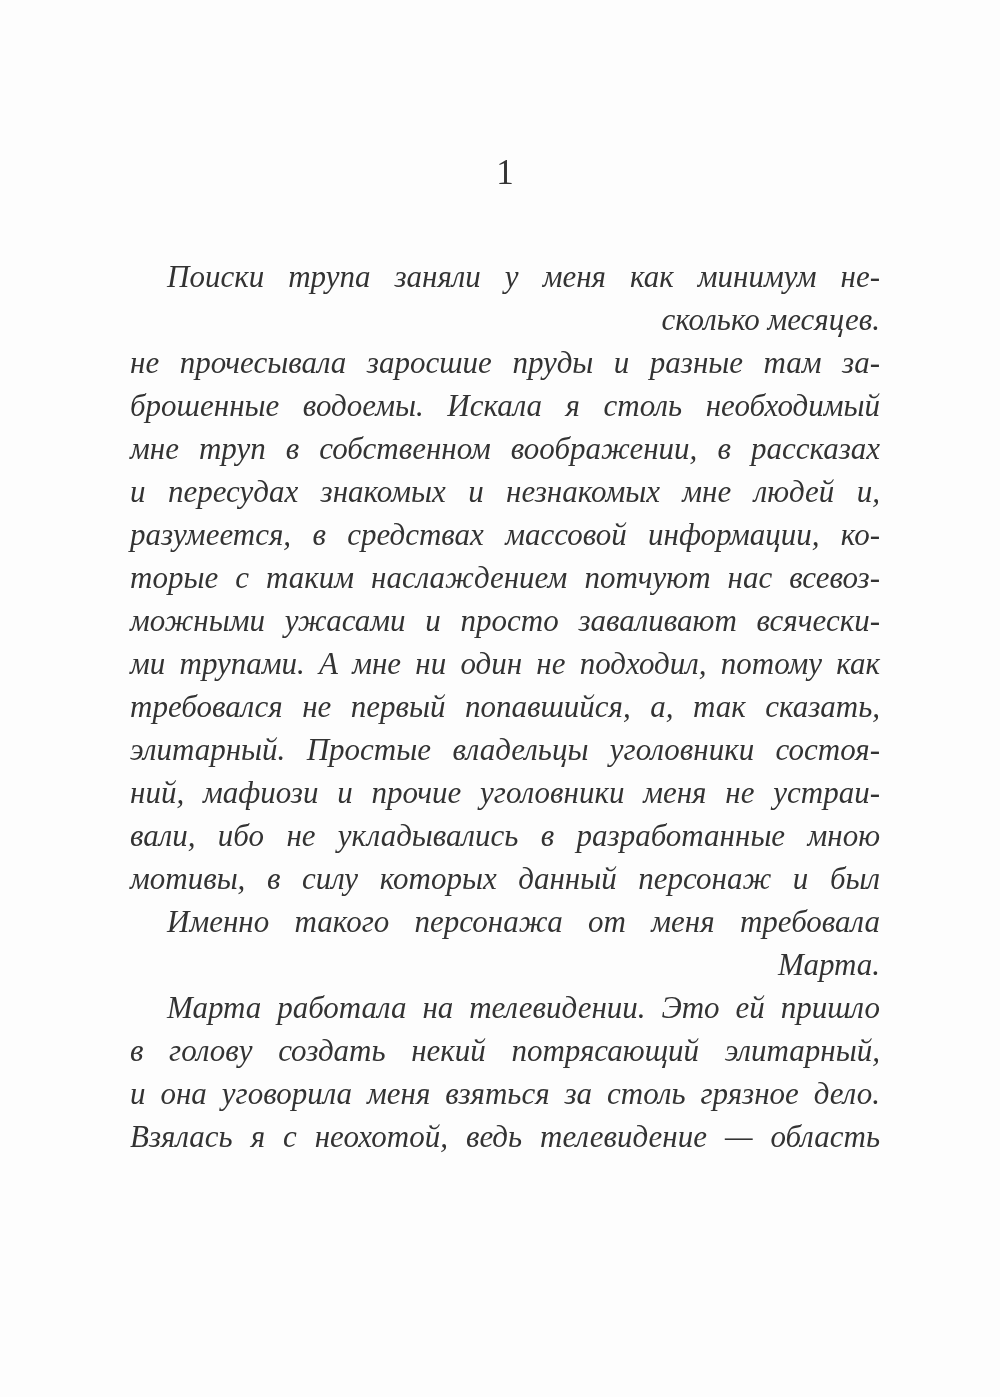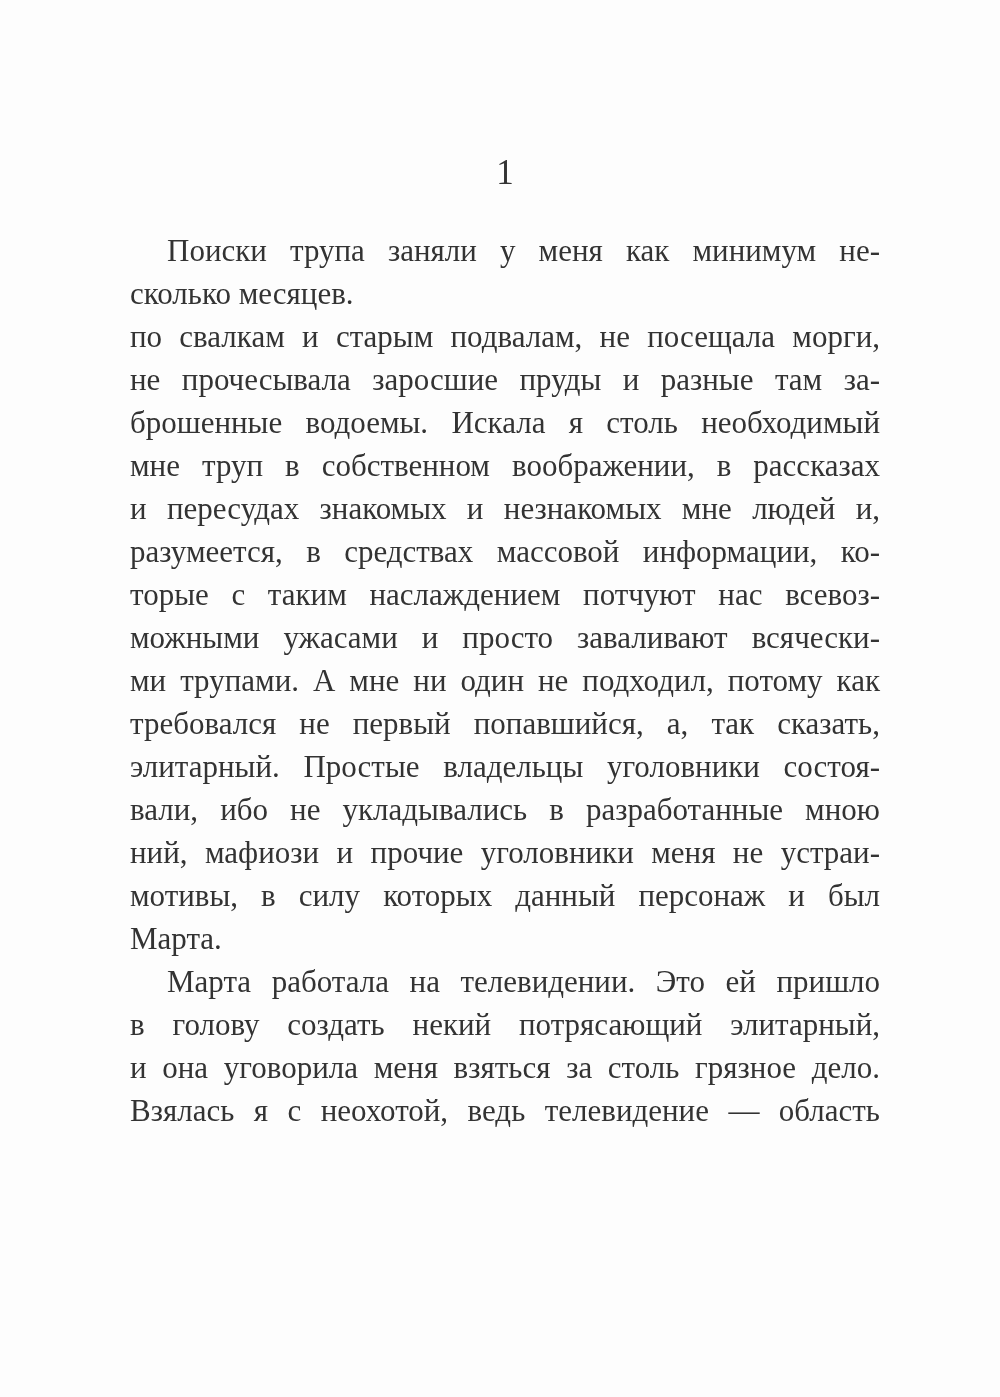"Поиски трупа заняли у меня" .text-column { font-style: none -> italic; top: 229px -> 255px }
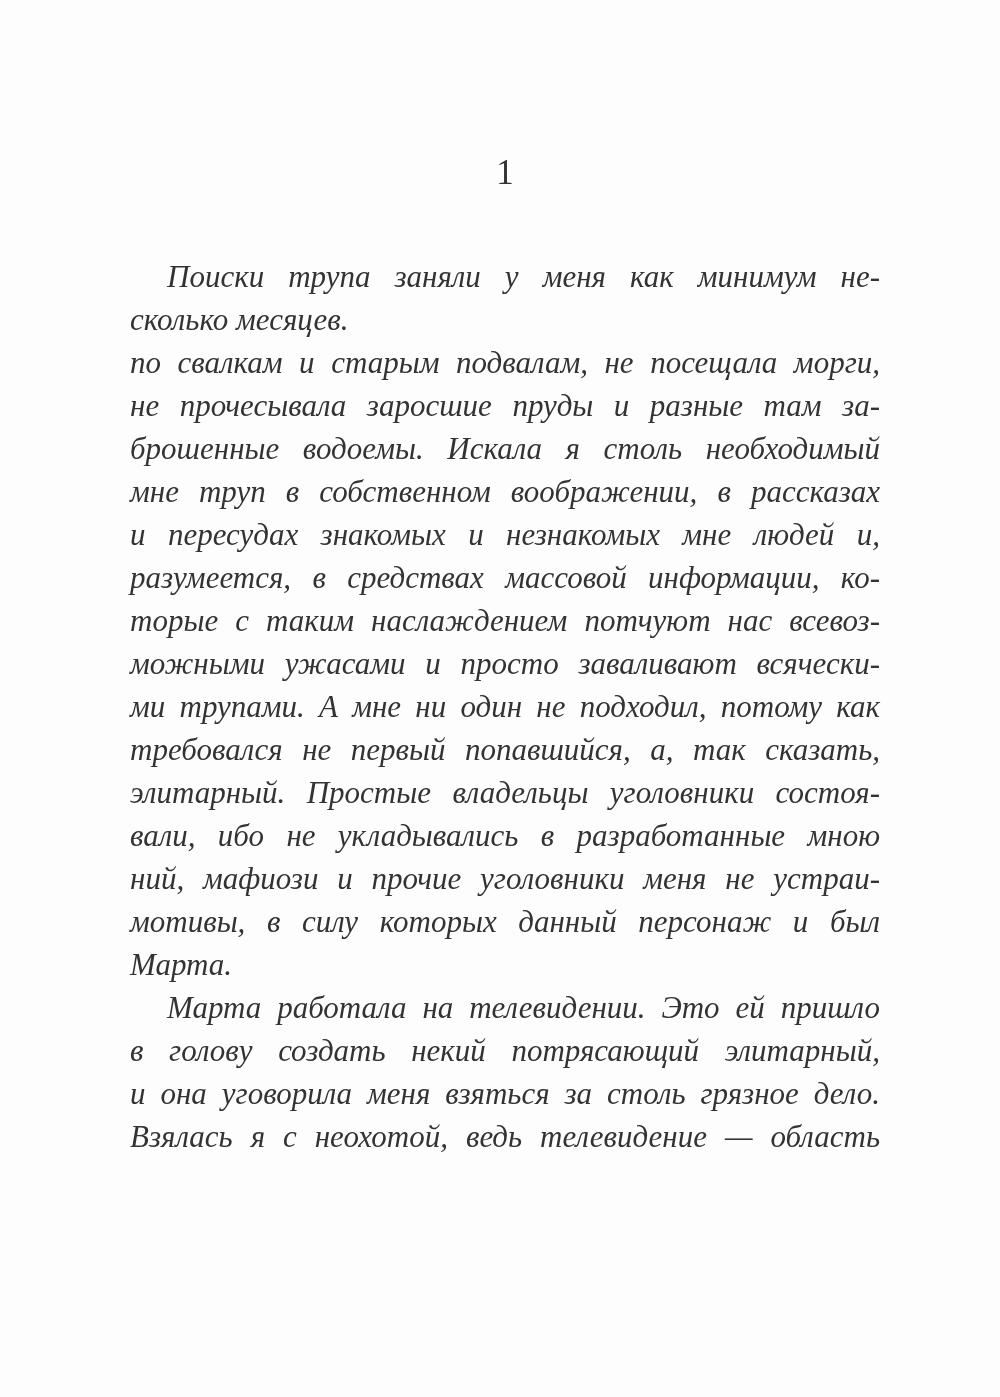"сколько месяцев." .line { text-align: left -> right }
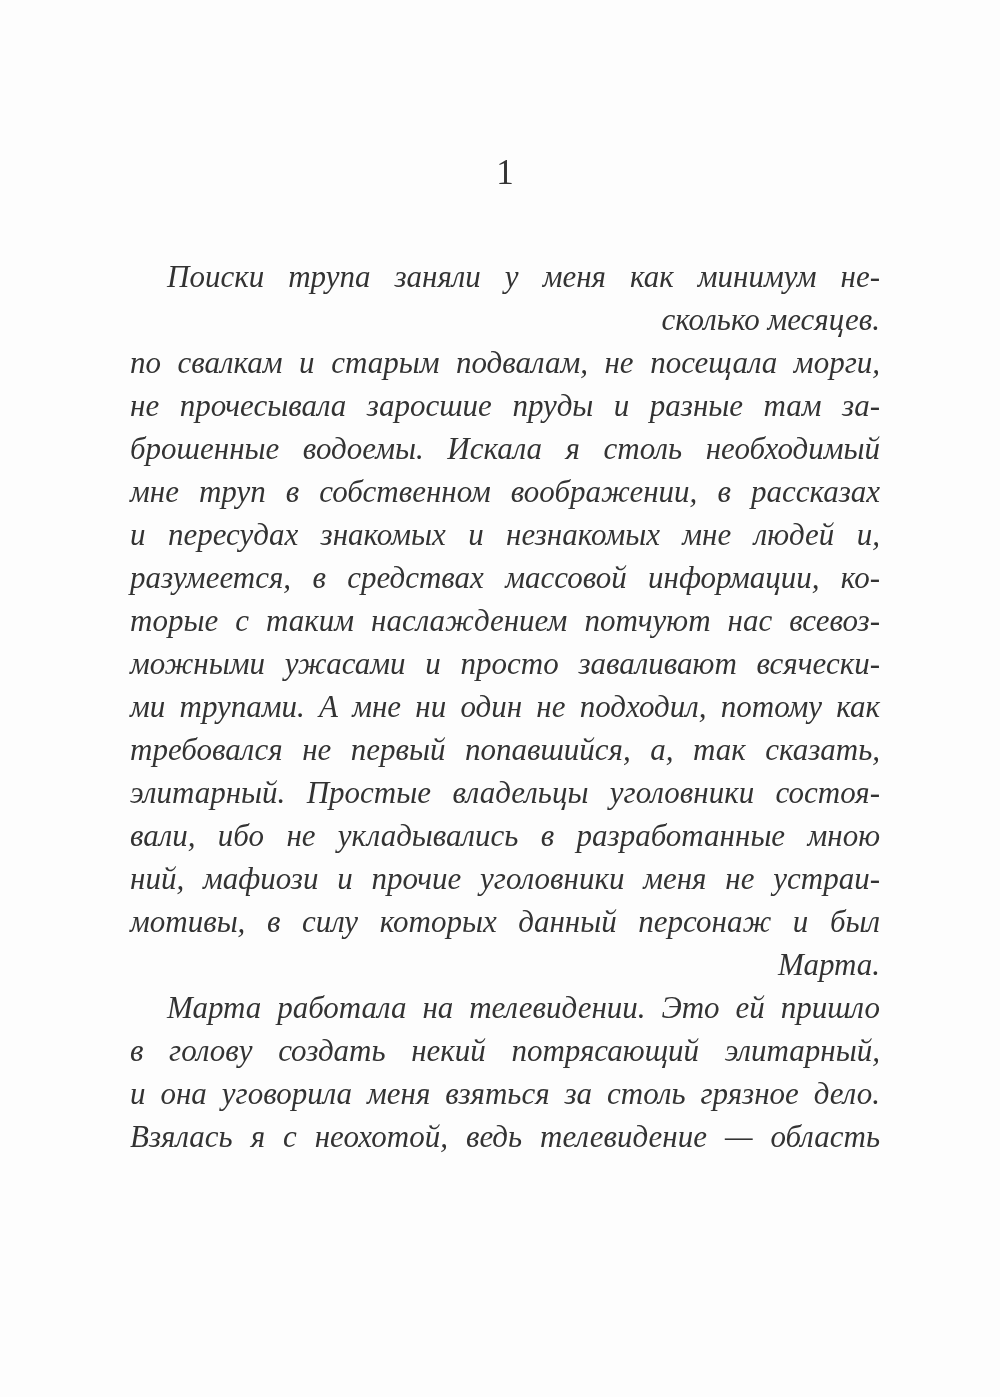"по свалкам и старым подвалам," div.line { html: <div>по свалкам и старым подвалам, не посещала морги,</div> -> none }
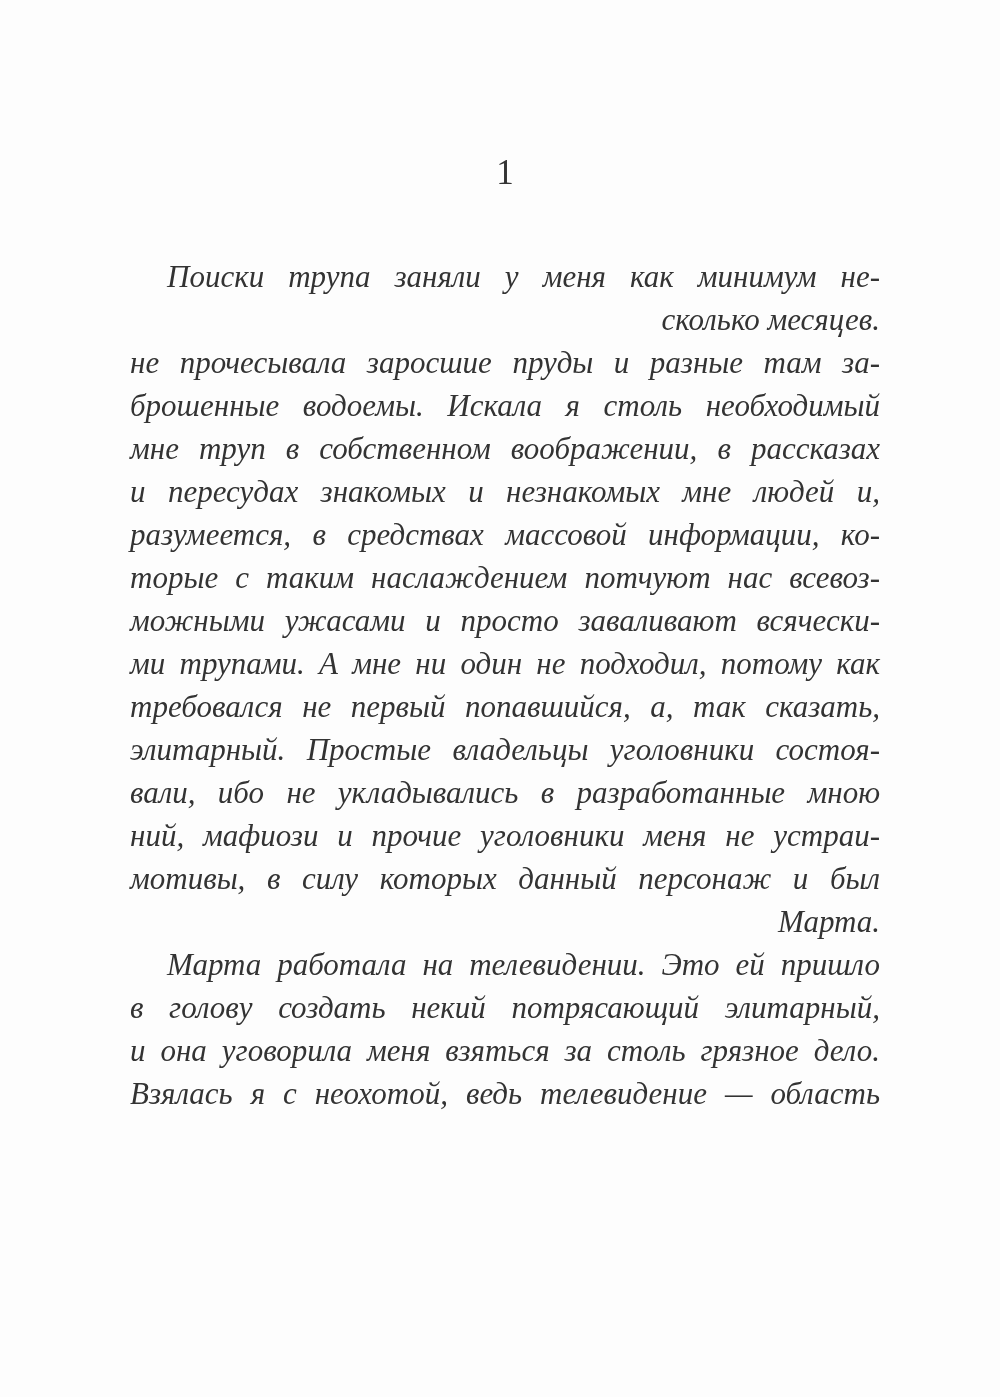"вали, ибо не укладывались в" div.line { order: before "ний, мафиози и прочие уголовники" -> after "ний, мафиози и прочие уголовники" }
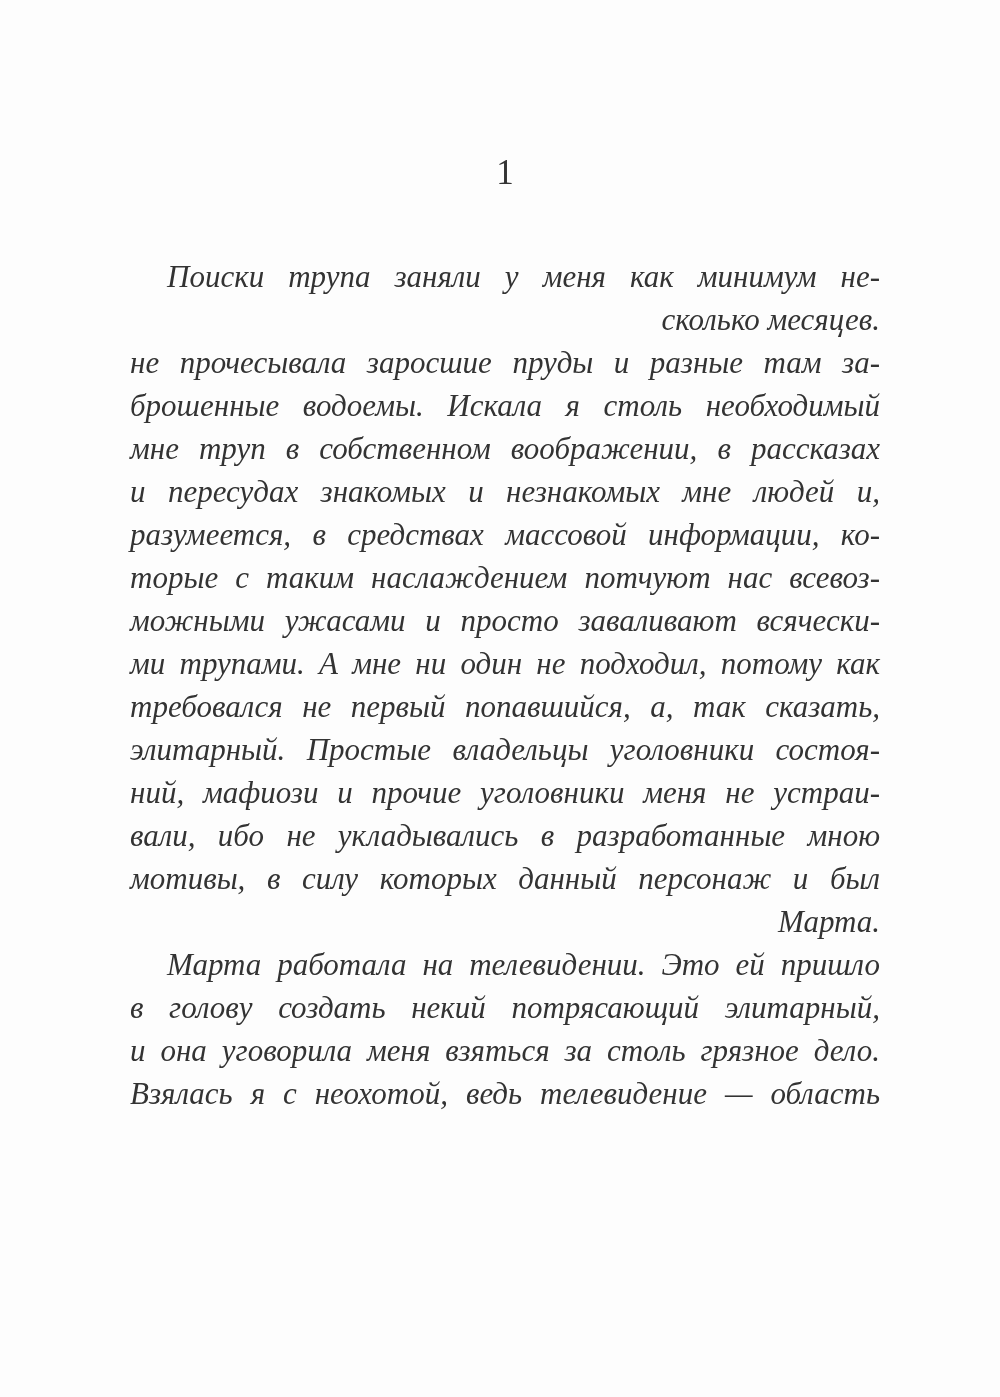"Именно такого персонажа от меня" div.line { html: none -> <div>Именно такого персонажа от меня требовала</div> }
